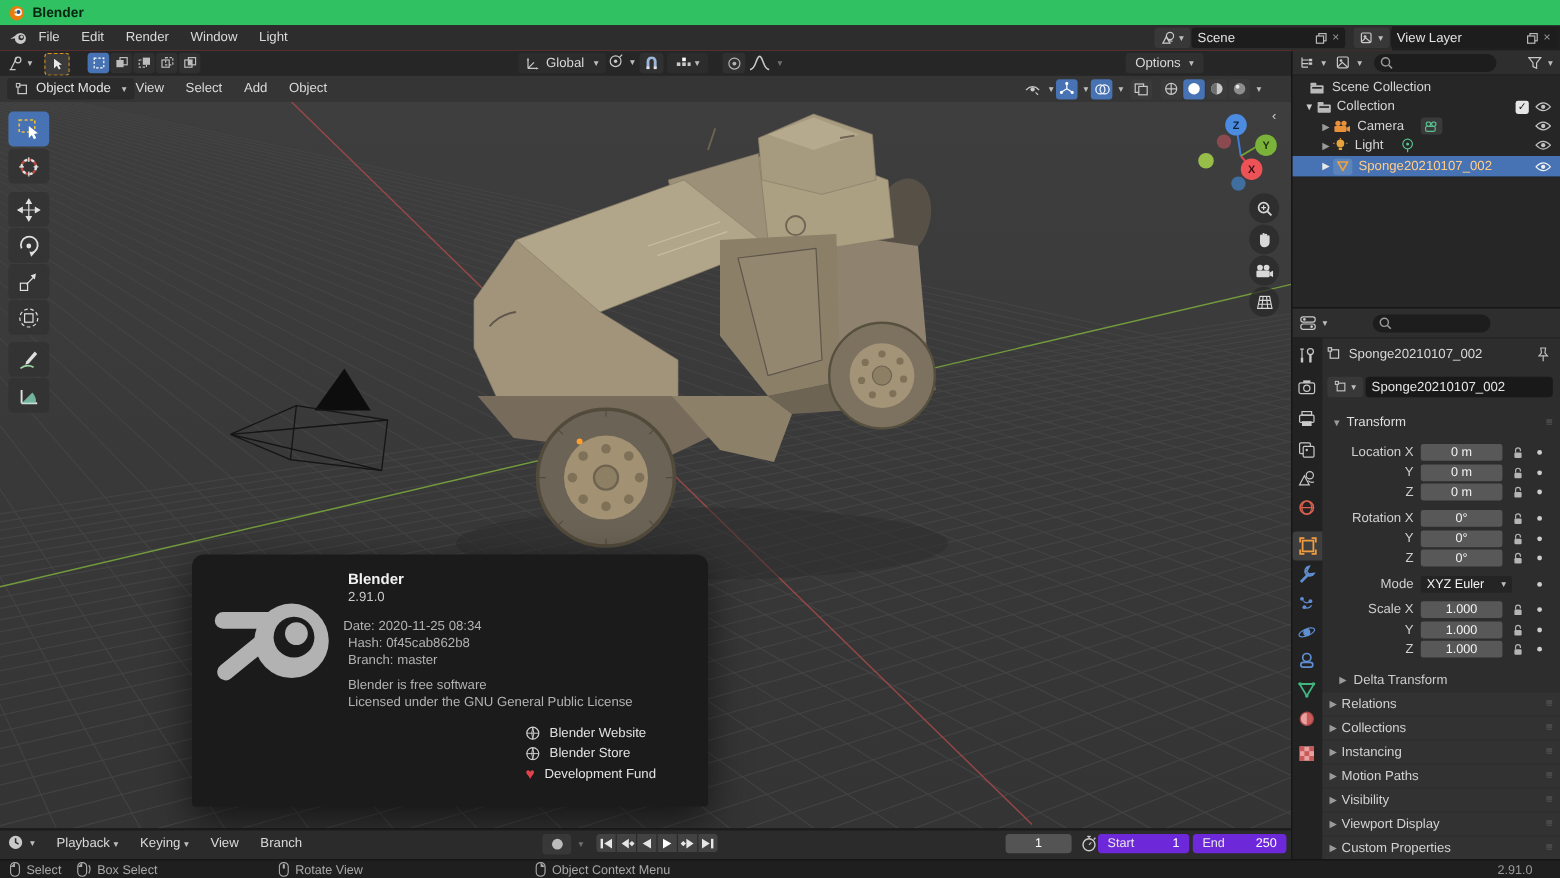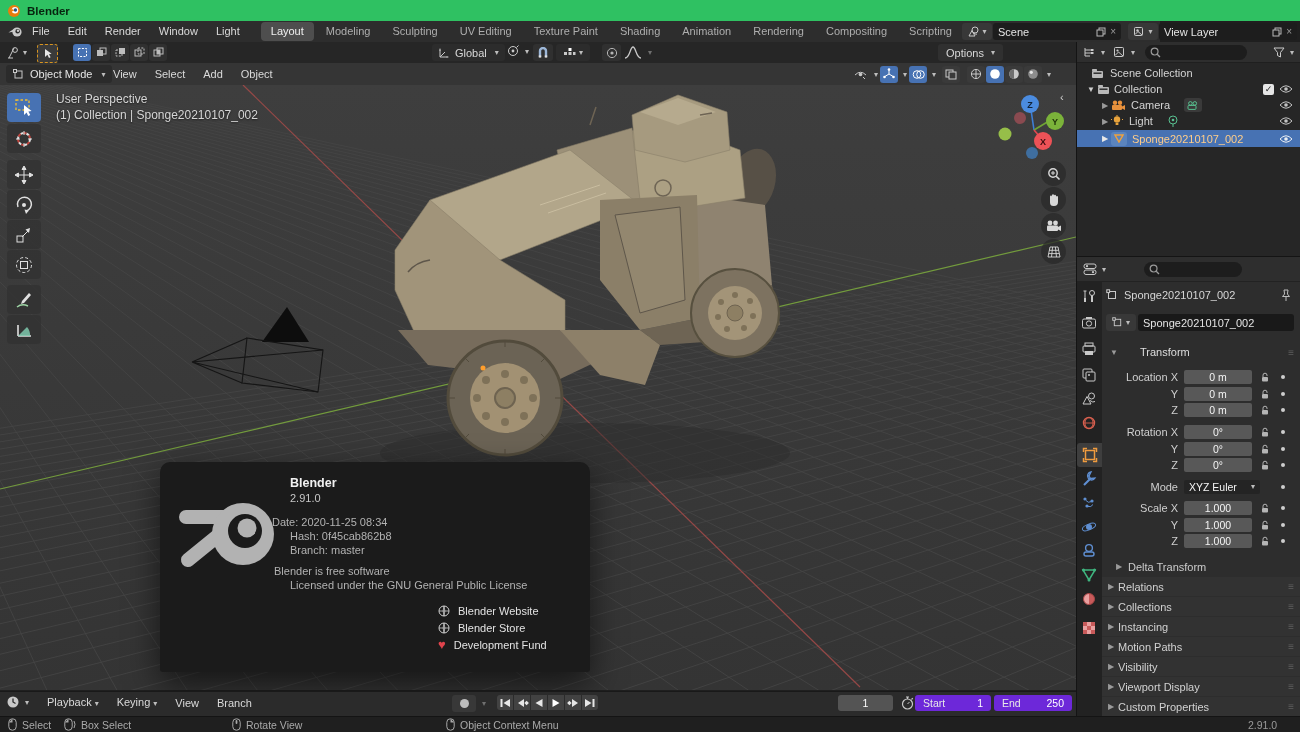"Layout" div.row { html: <div> <span>Layout</span> <span>Modeling</span> <span>Sculpting</span> <span>UV Editing</span> <span>Texture Paint</span> <span>Shading</span> <span>Animation</span> <span>Rendering</span> <span>Compositing</span> <span>Scripting</span> <span>+</span> </div> -> none }
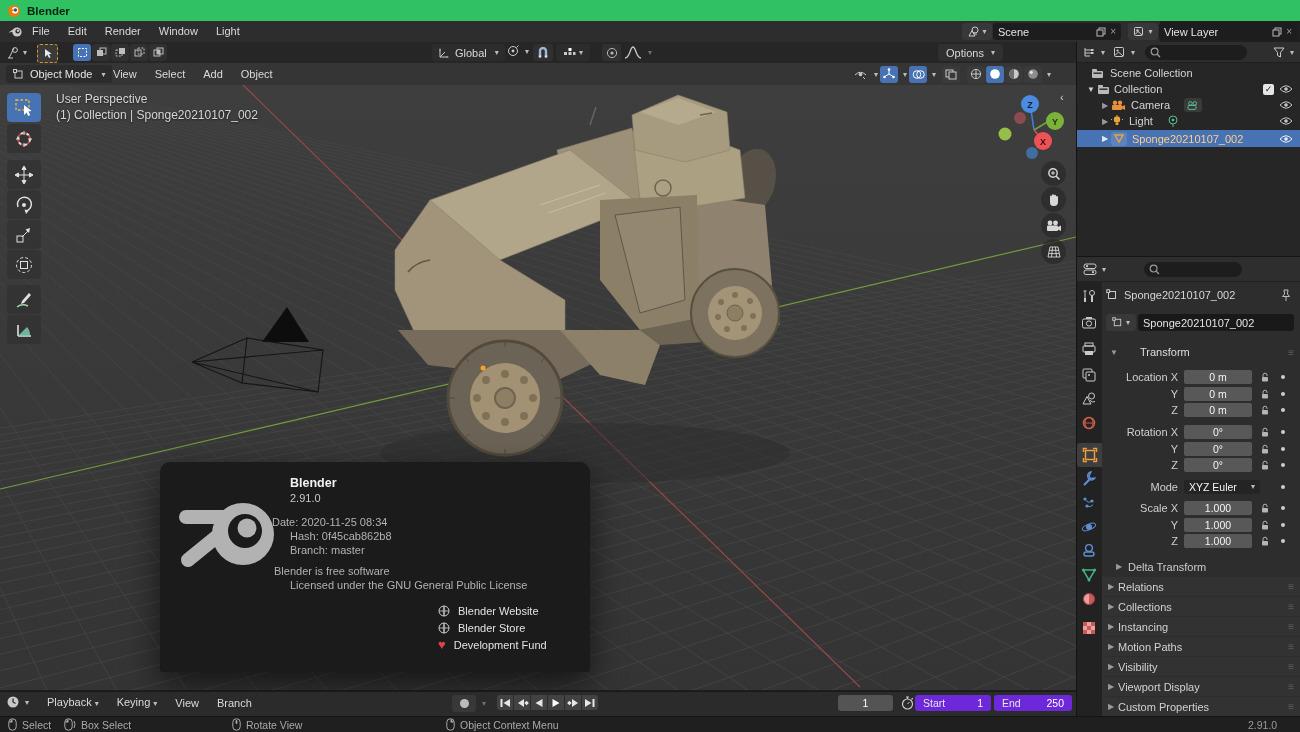"User Perspective" div.abs { html: <div> <div>User Perspective</div> <div>(1) Collection | Sponge20210107_002</div> </div> -> none }
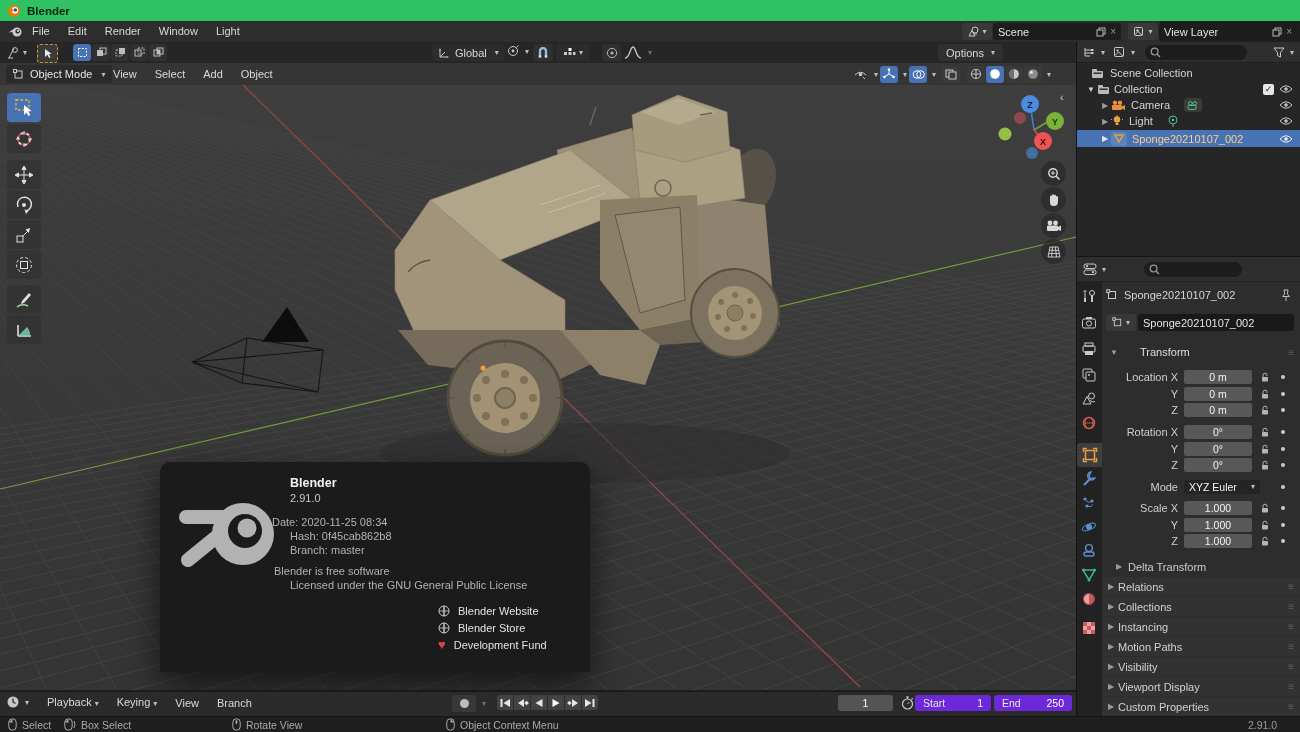"Transform" span.t11 { margin-left: 20px -> 2px }
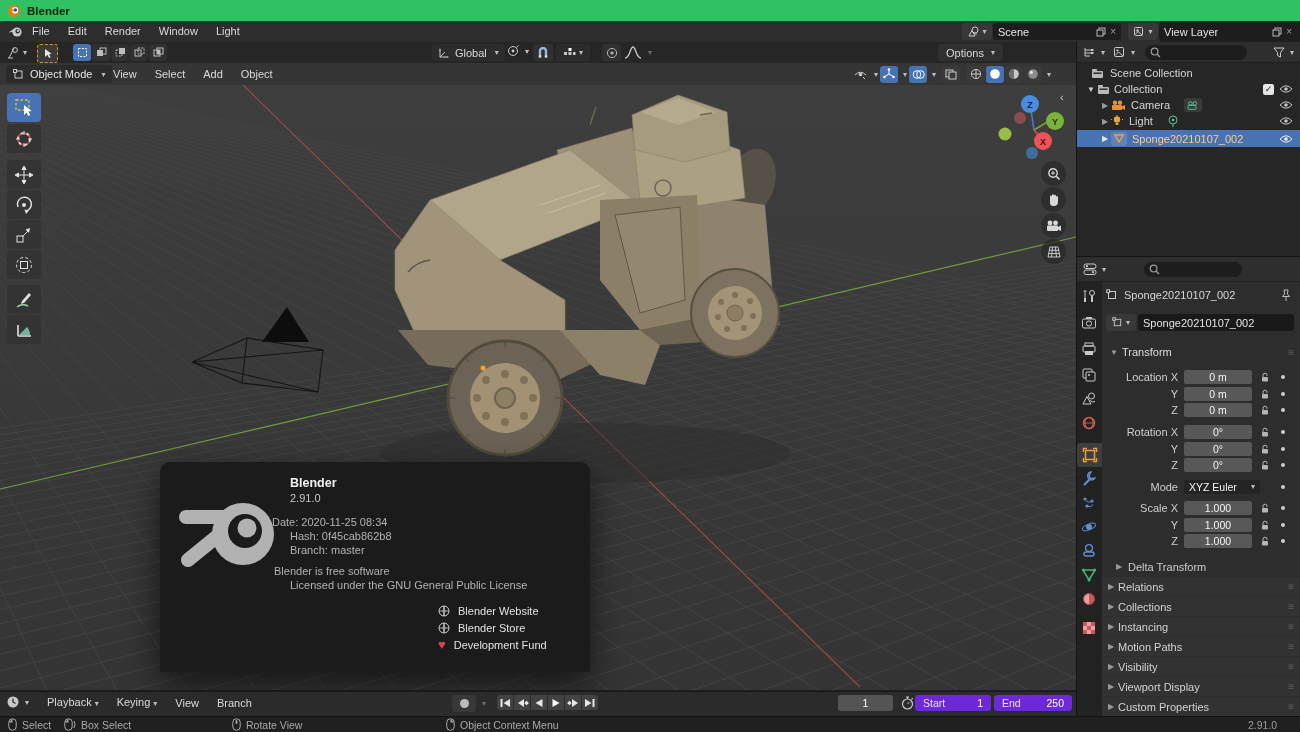"Date: 2020-11-25 08:34" div.abs { left: 112px -> 126px }
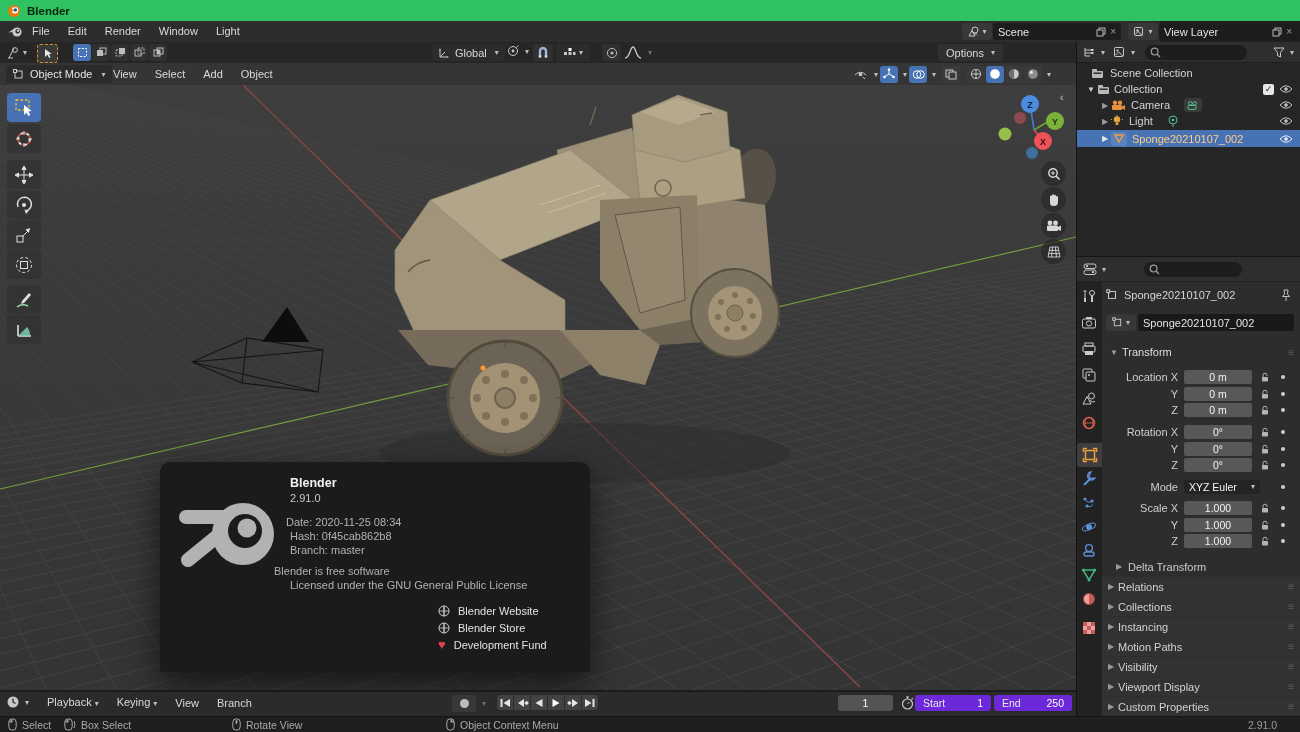"Blender is free software" div.abs { left: 114px -> 130px }
